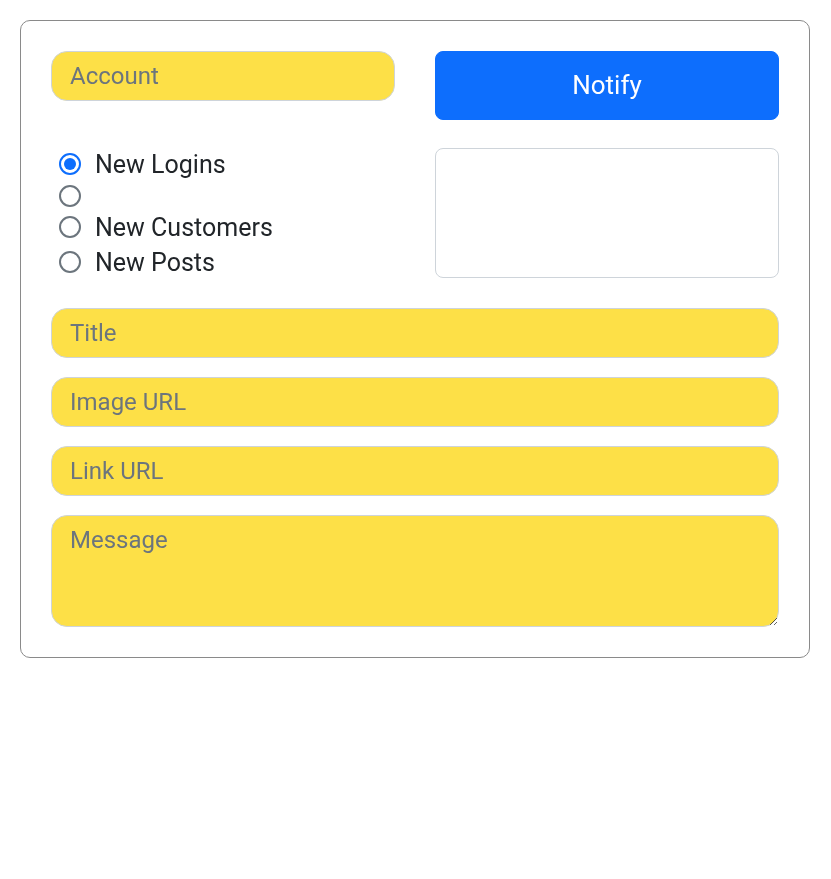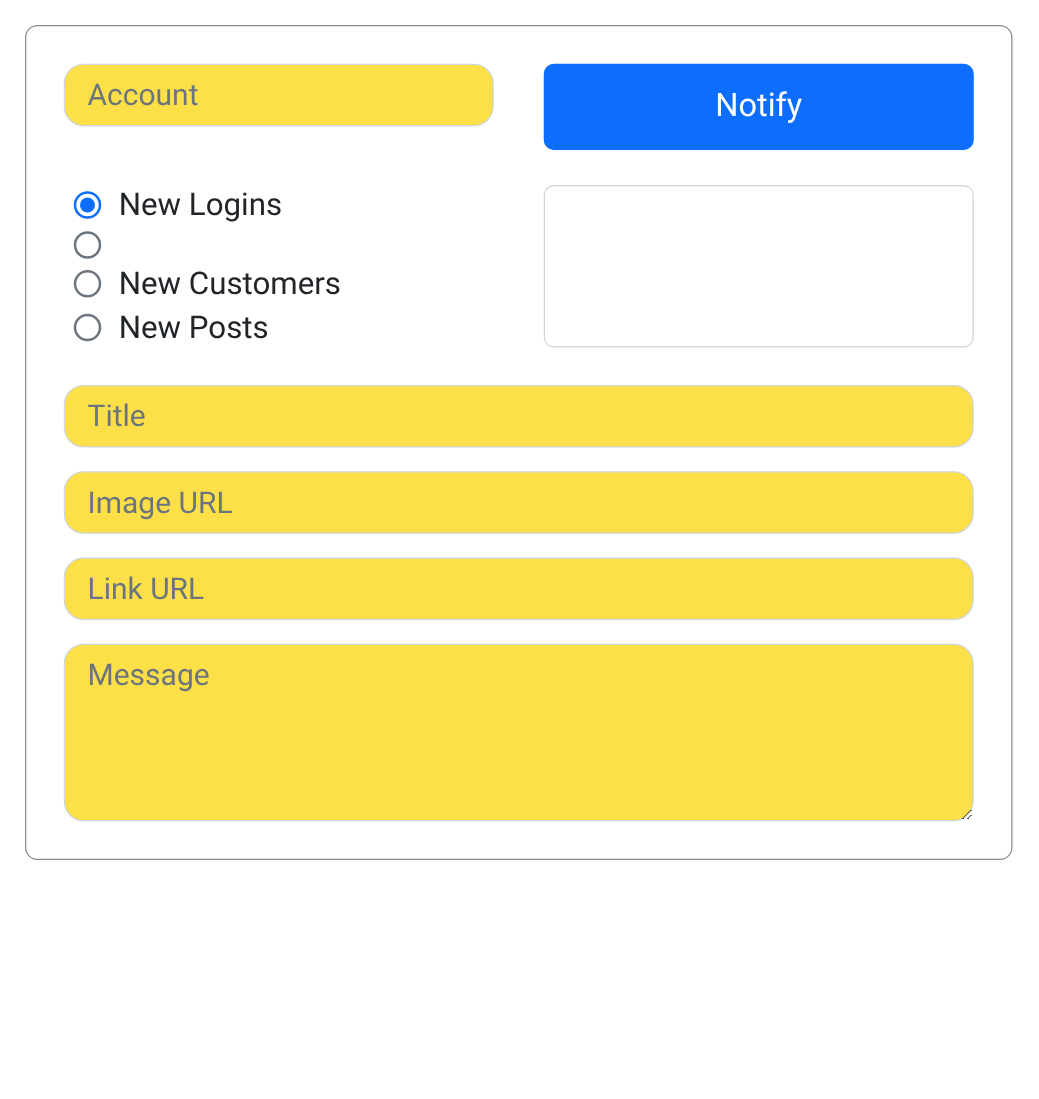"Message" .message-area { height: 142px -> 112px }
